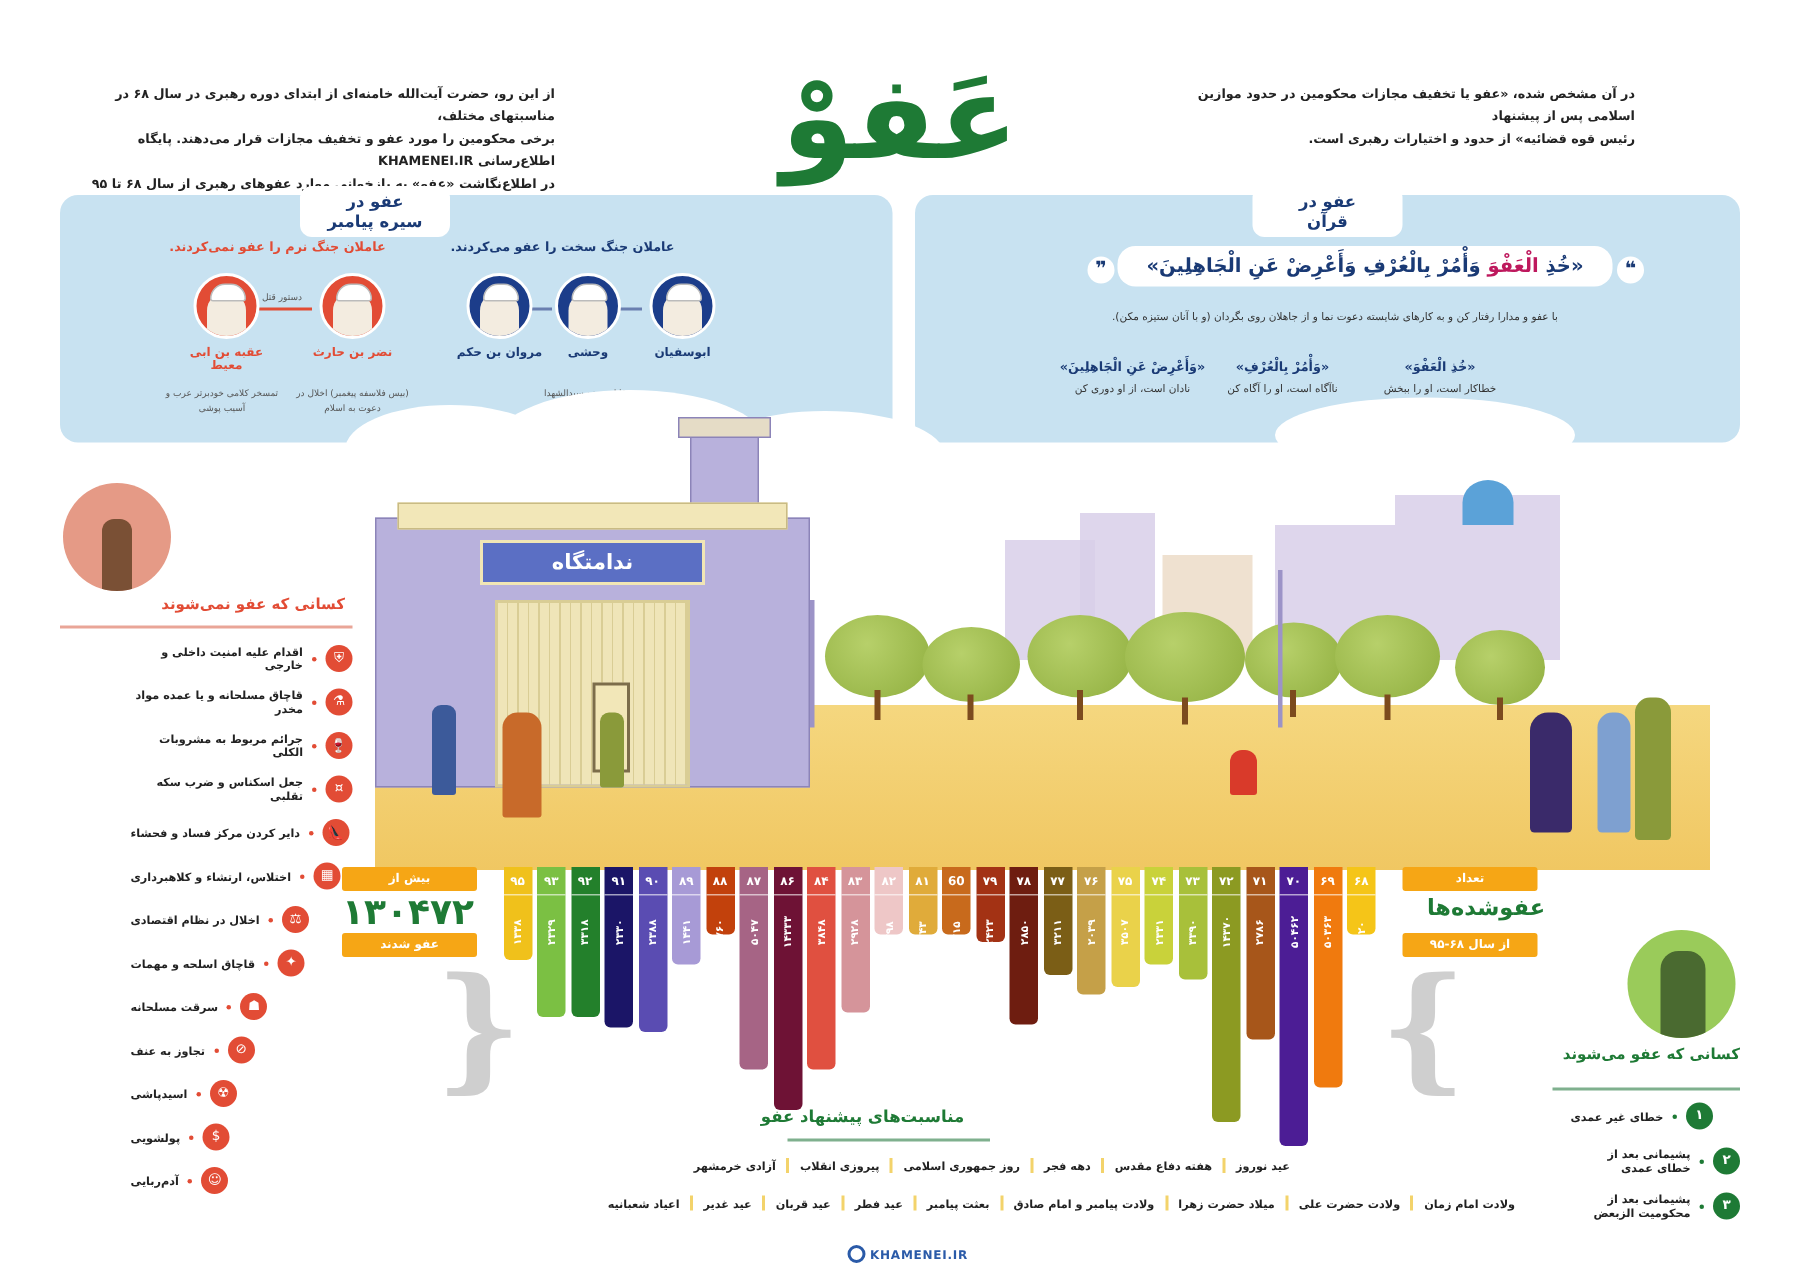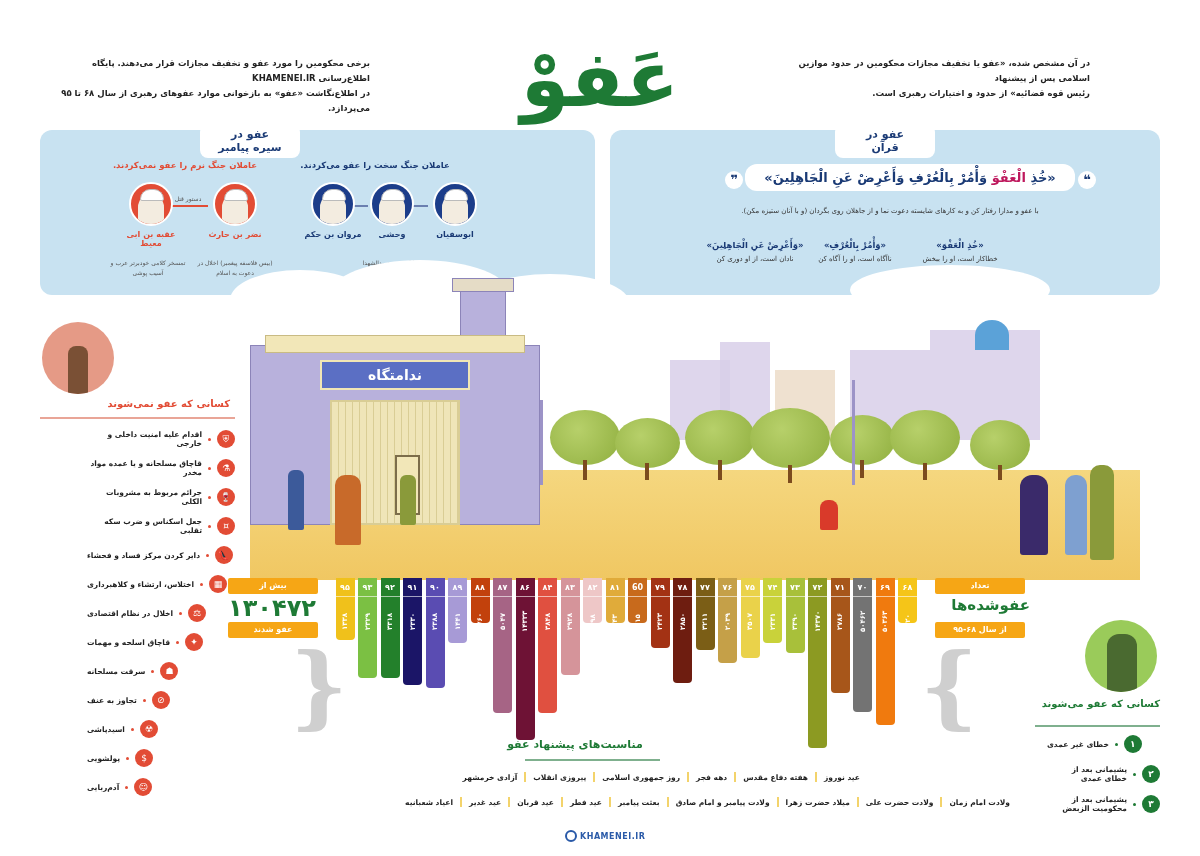"از این رو، حضرت آیت‌الله" div { html: none -> <div>از این رو، حضرت آیت‌الله خامنه‌ای از ابتدای دوره رهبری در سال ۶۸ در مناسبتهای مختلف،</div> }
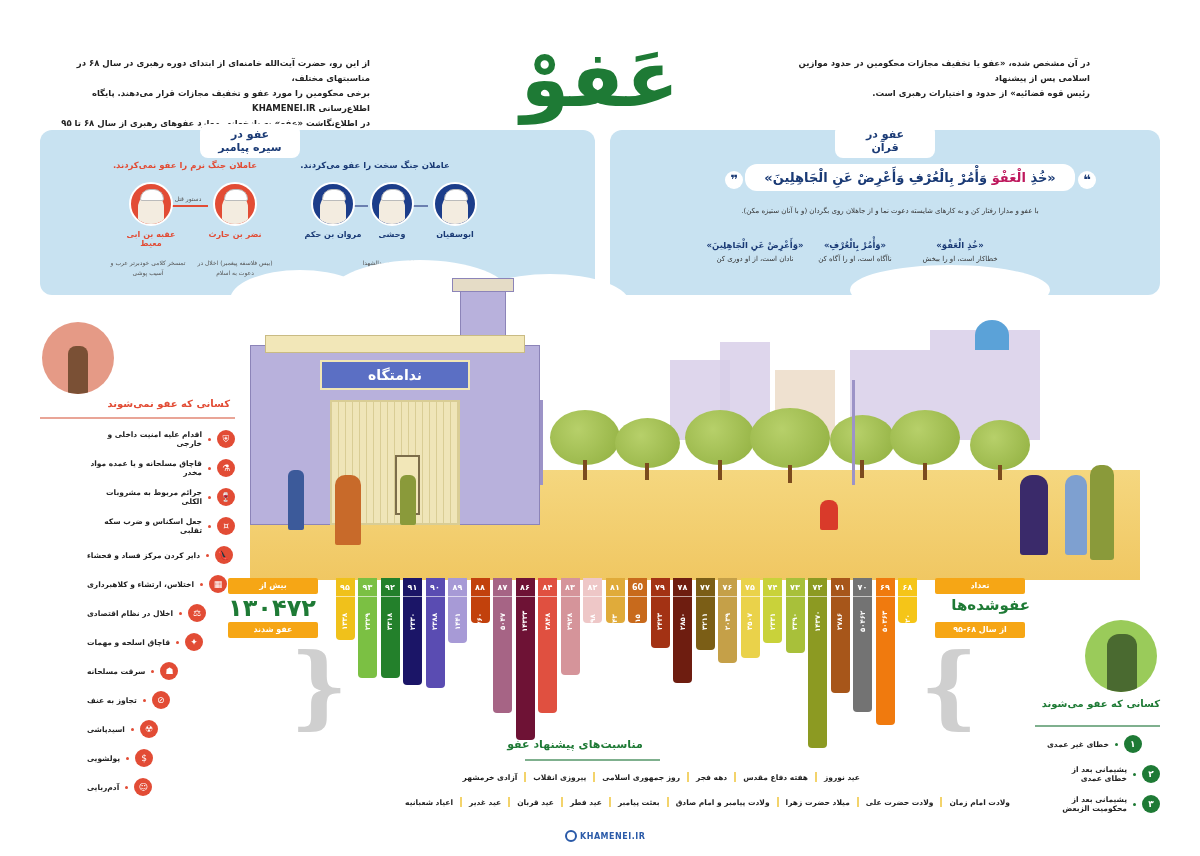"۷۹" div.bar { height: 70px -> 50px }
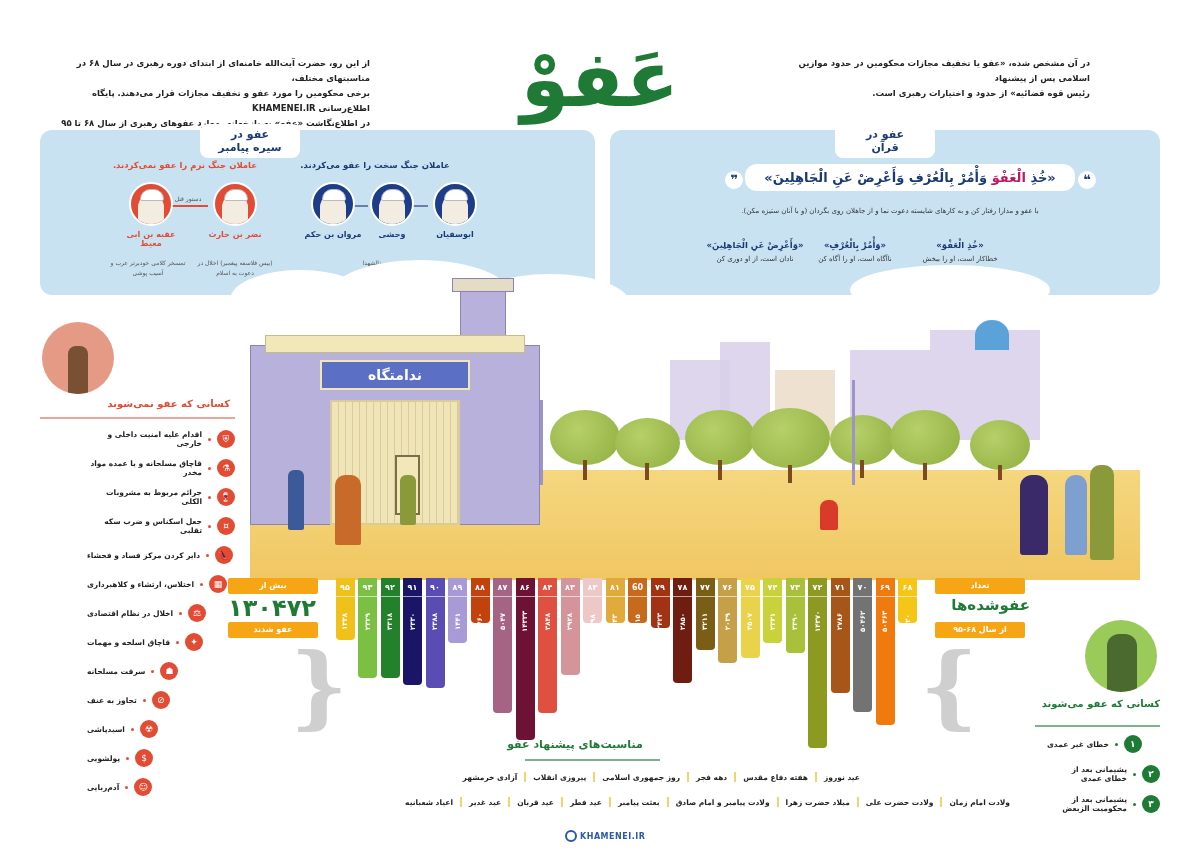"۷۰" div.bar { background: #737373 -> #4c1d95; height: 134px -> 186px }
